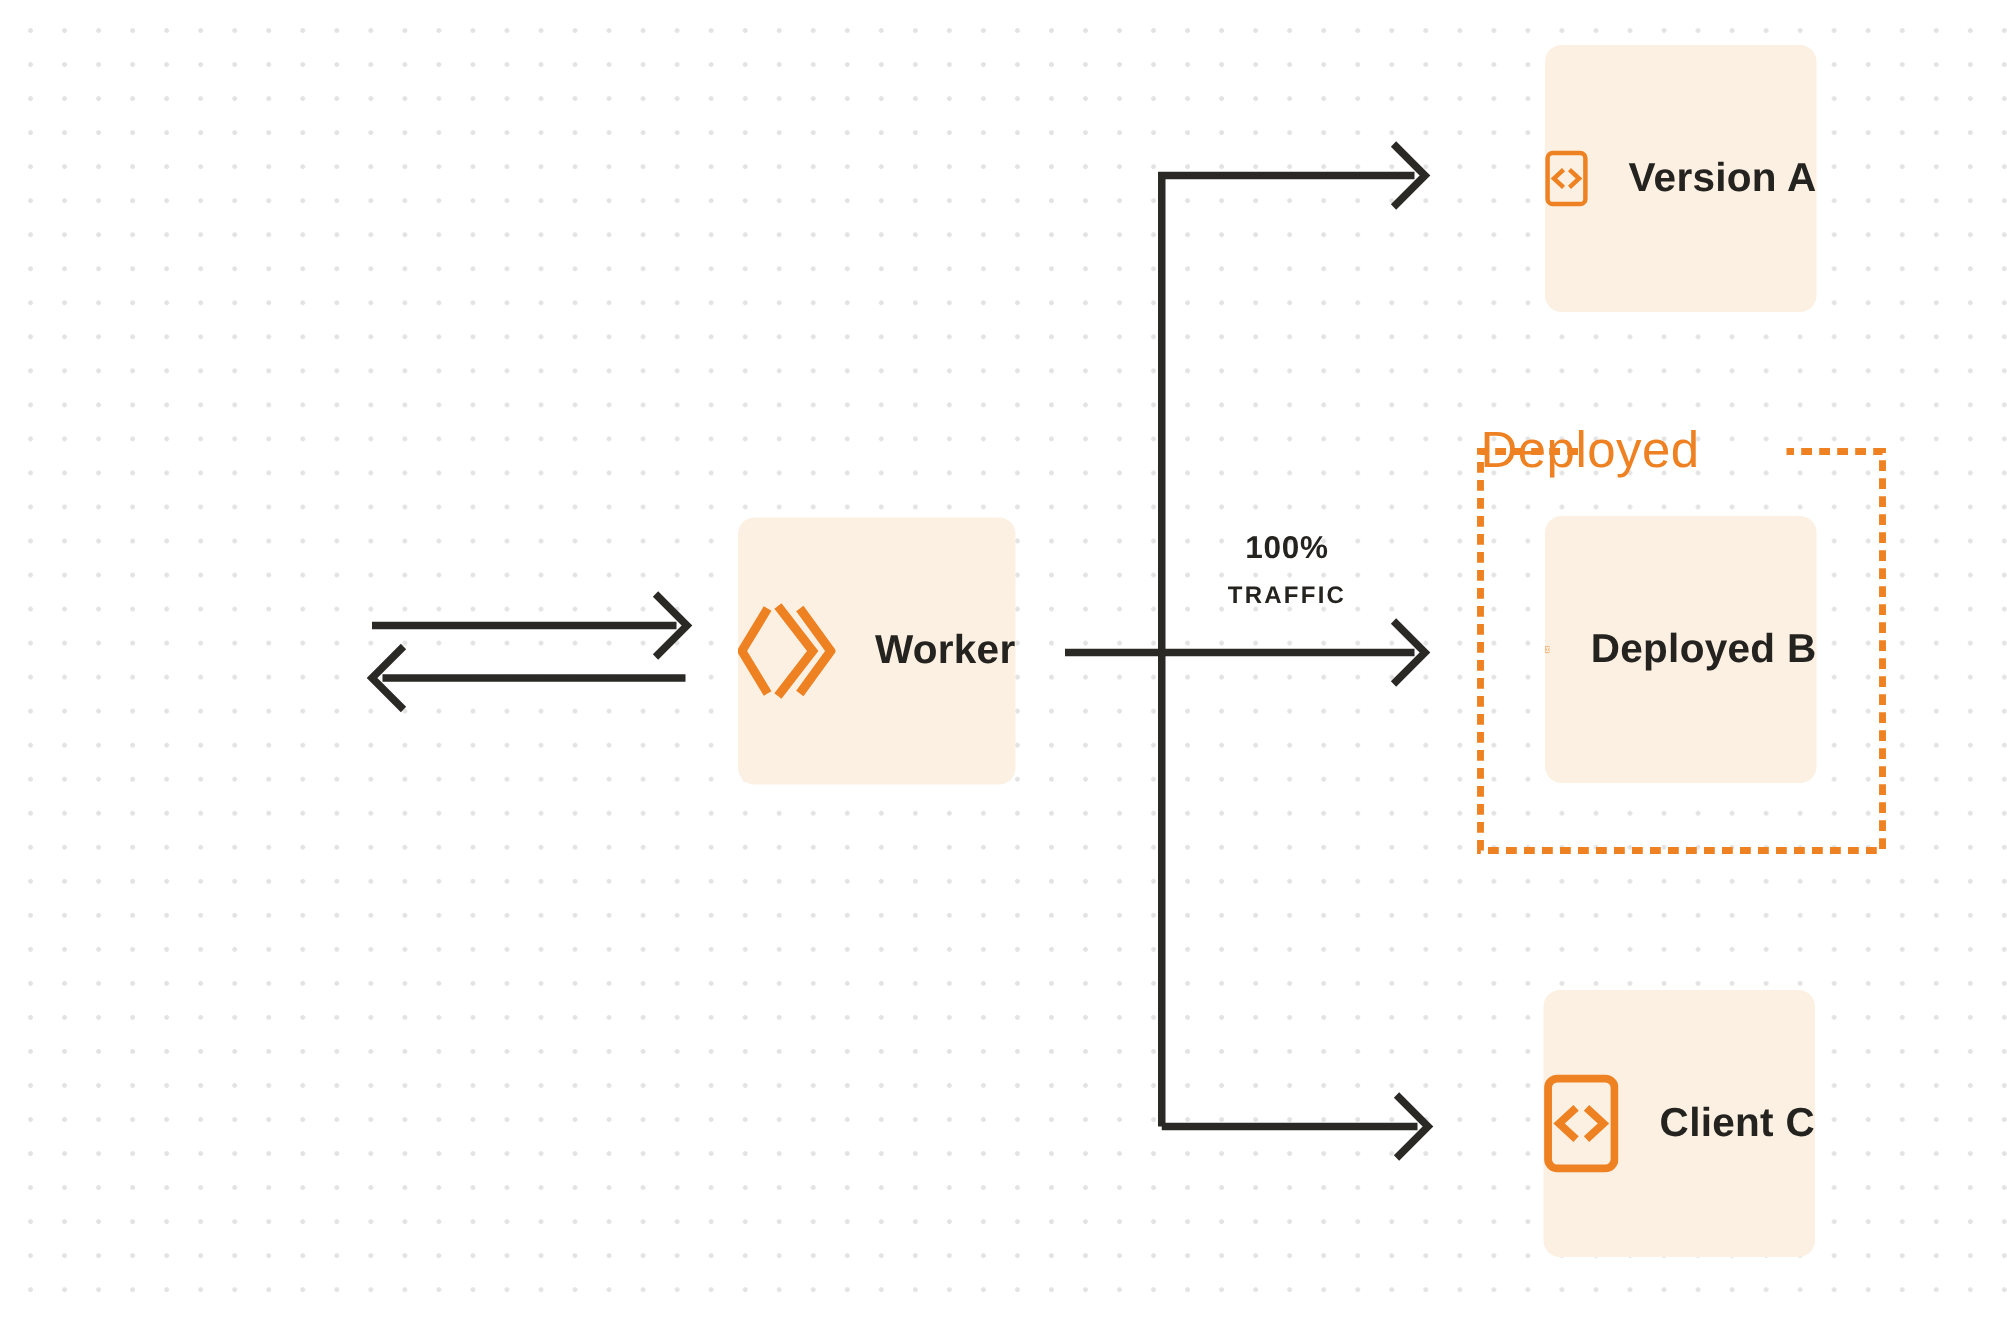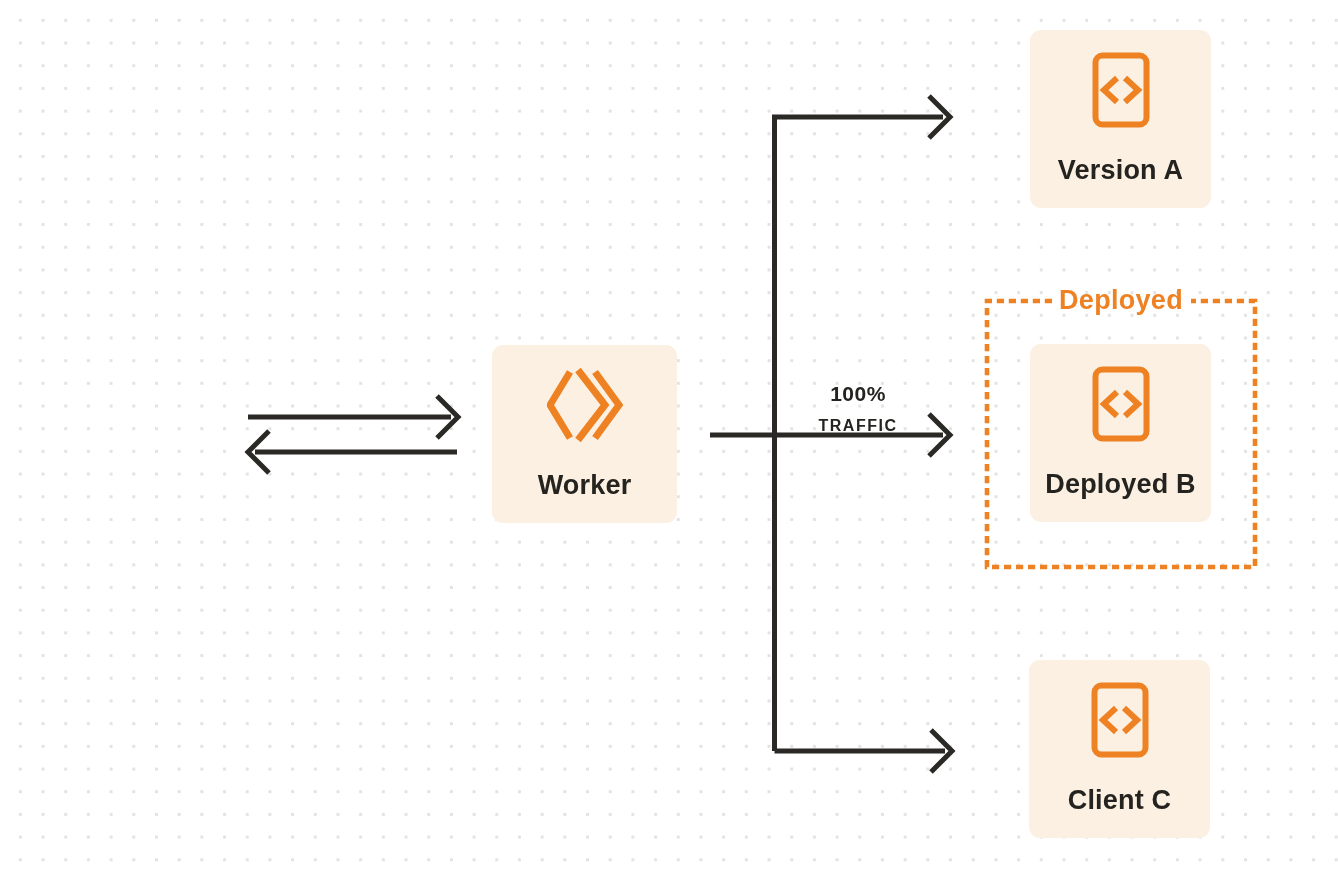"Version A" .node { flex-direction: column -> none }
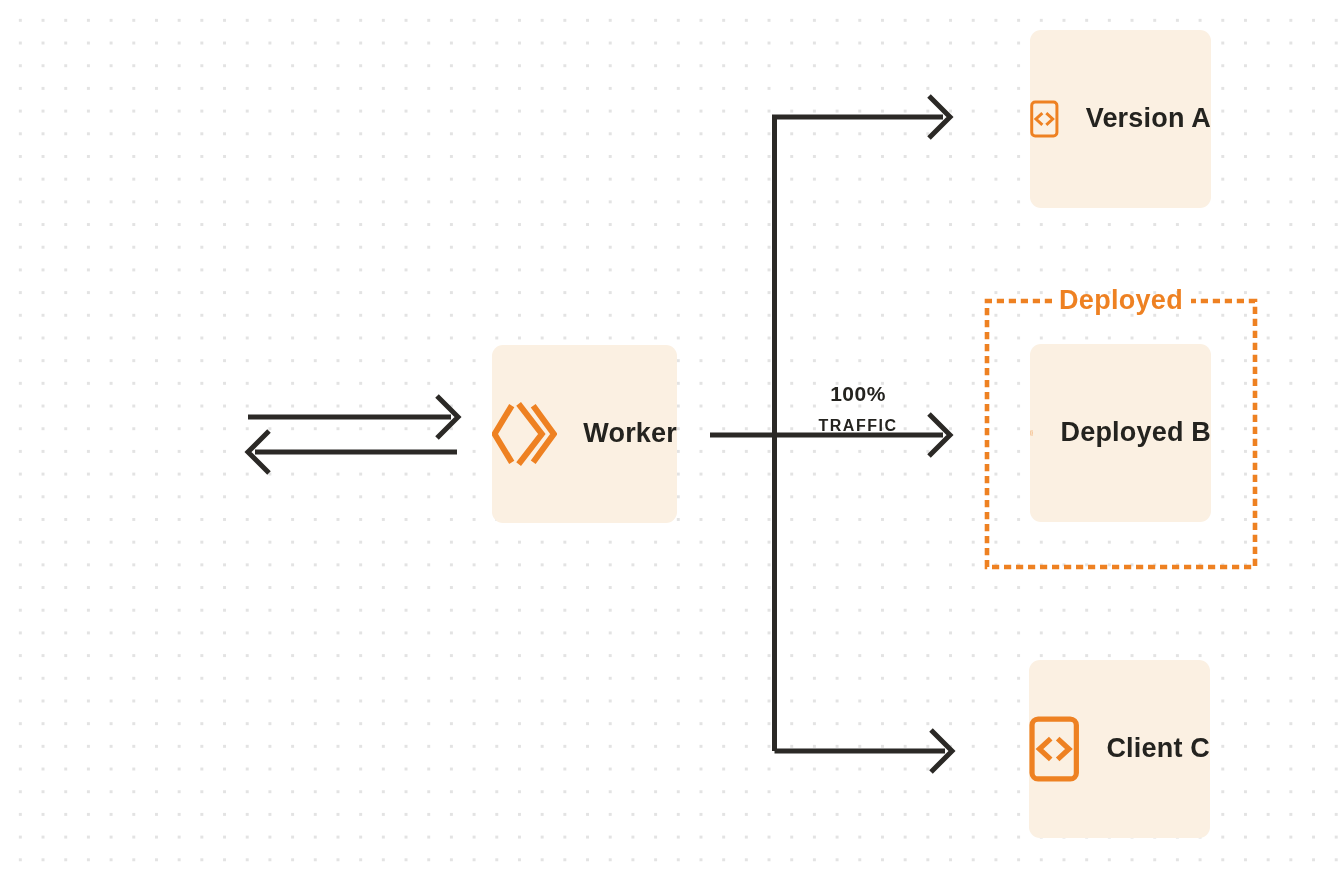"Deployed" .deployed-label { font-size: 27px -> 34px; font-weight: 700 -> 400; text-align: center -> none }
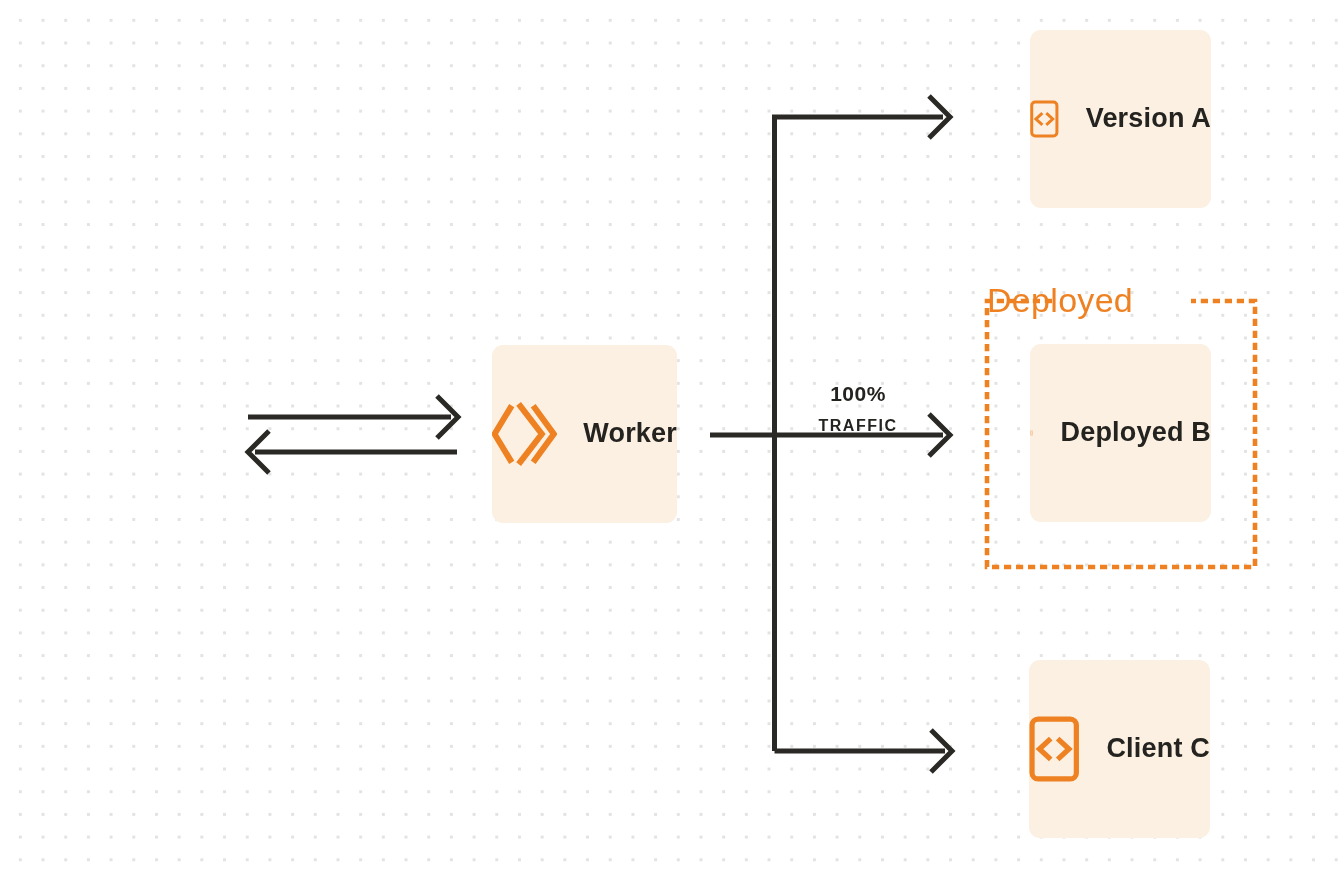"100%" .traffic-label { margin-top: 28px -> none }
